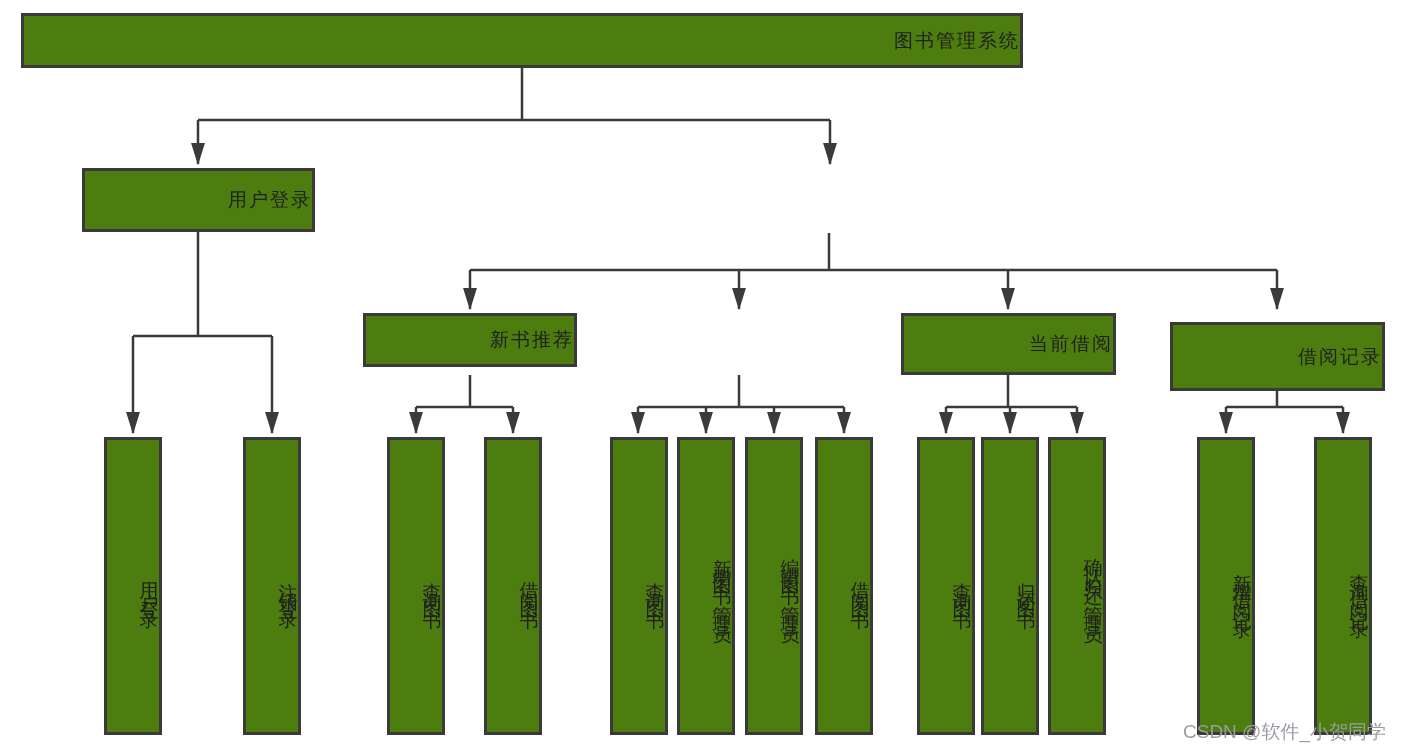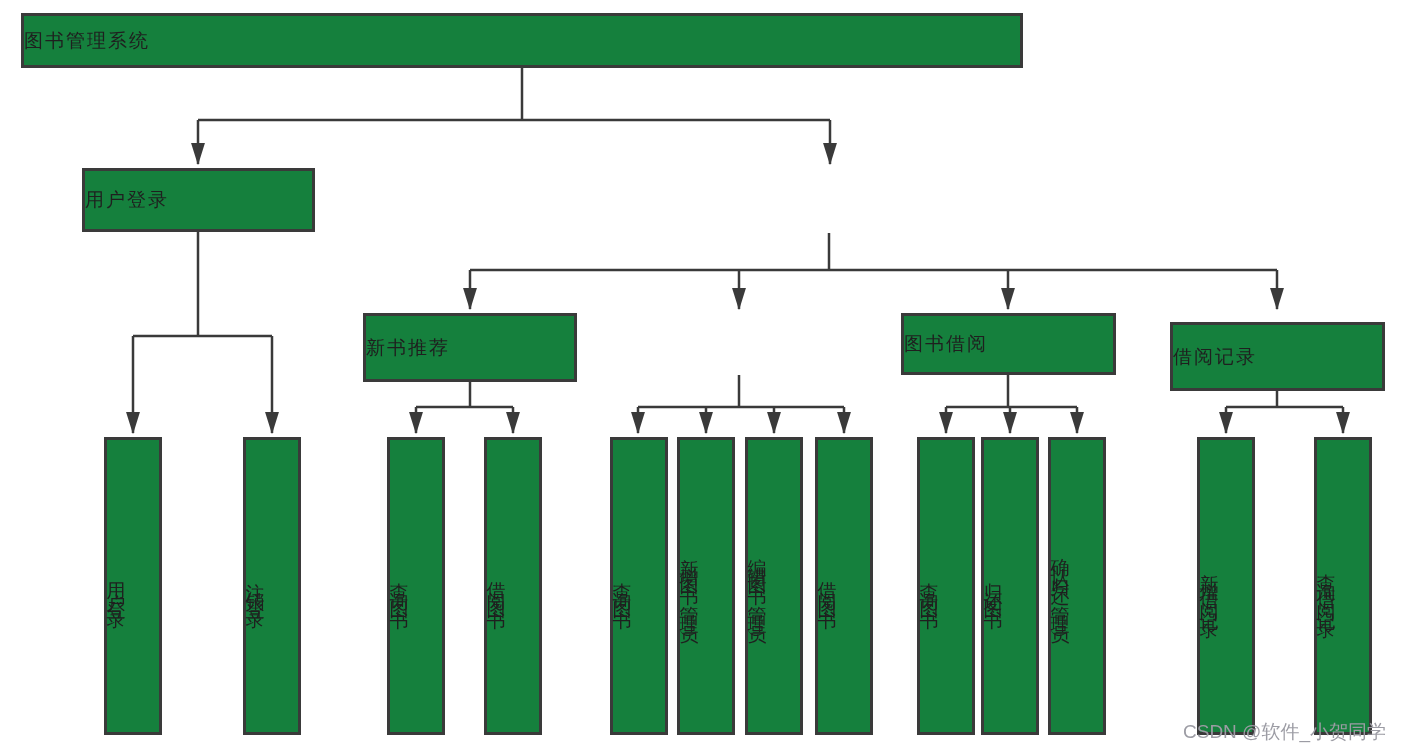"图书管理系统" .node { background: #15803d -> #4d7c0f; justify-content: flex-start -> flex-end }
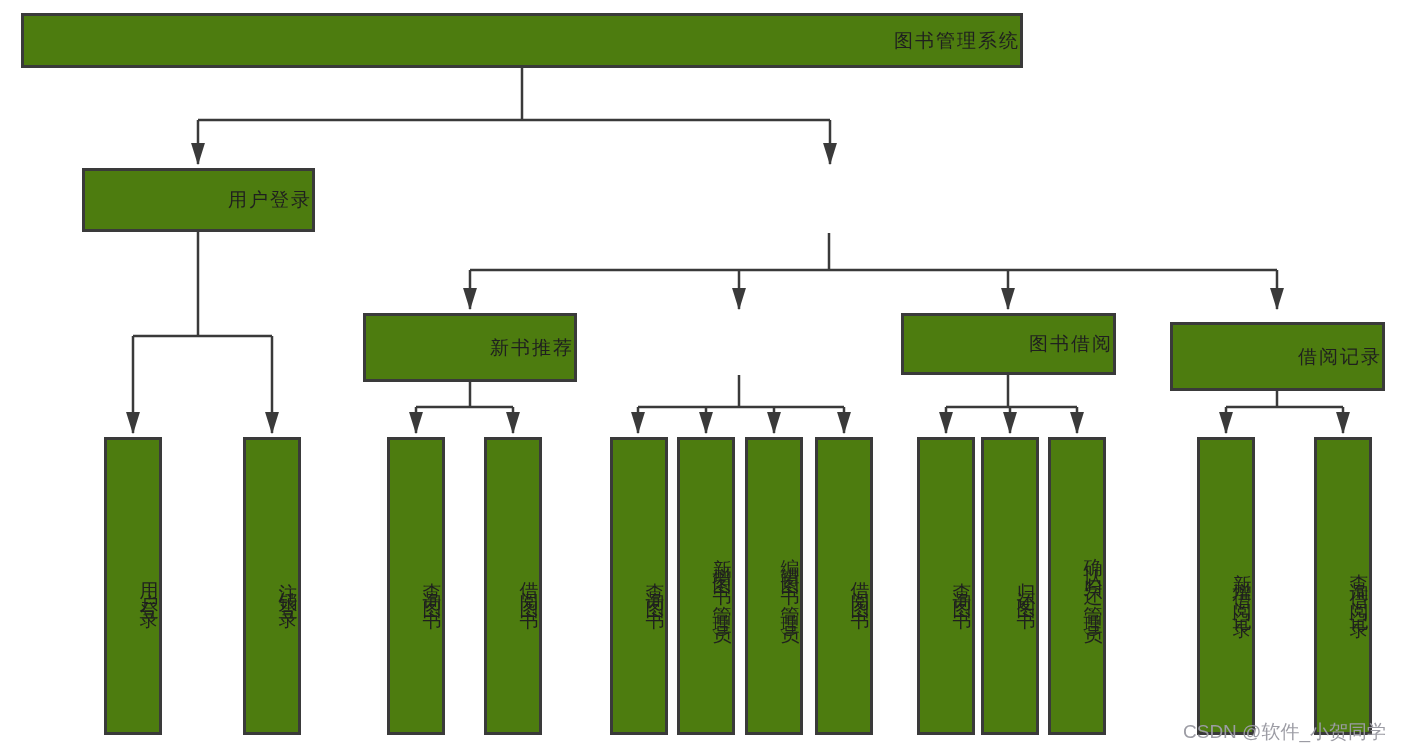"新书推荐" div.node { height: 69px -> 54px }
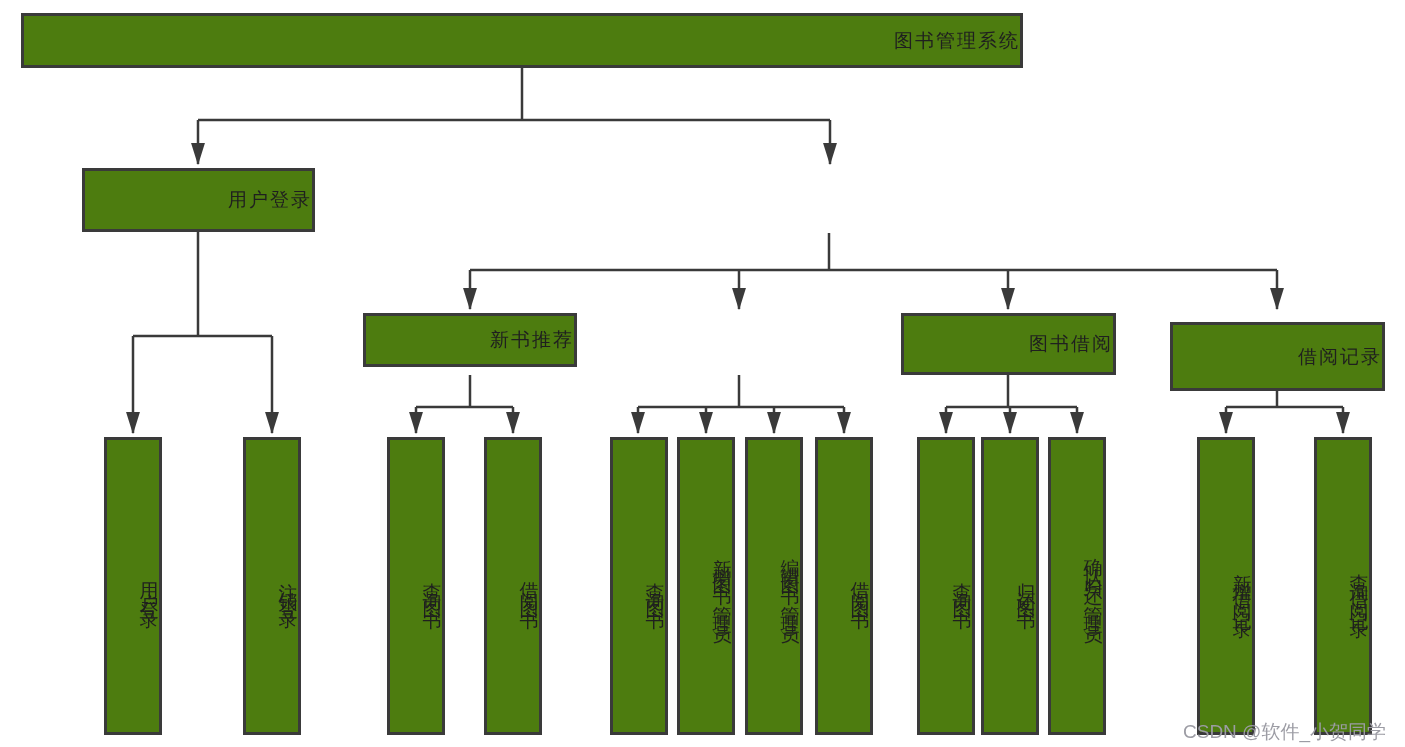"图书借阅" span { text: 图书 -> 当前 }
